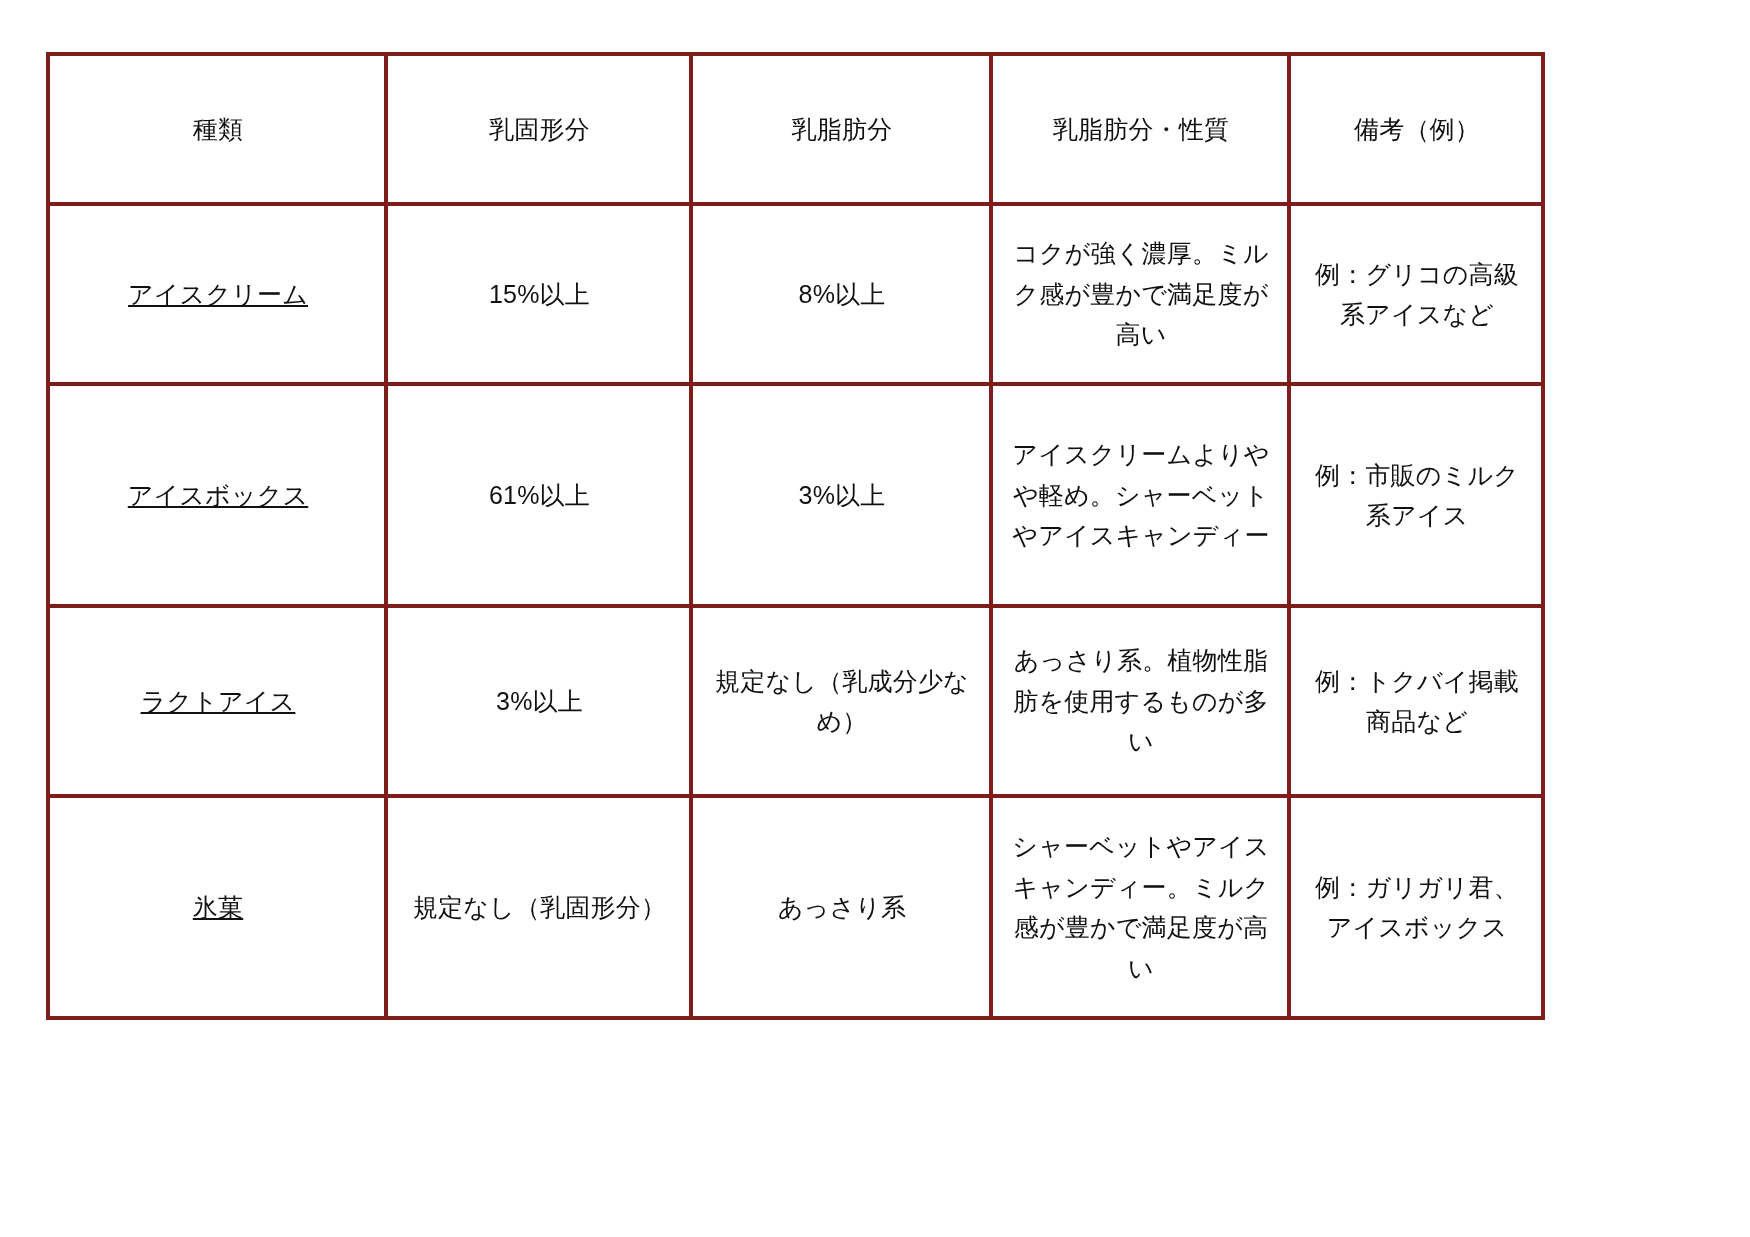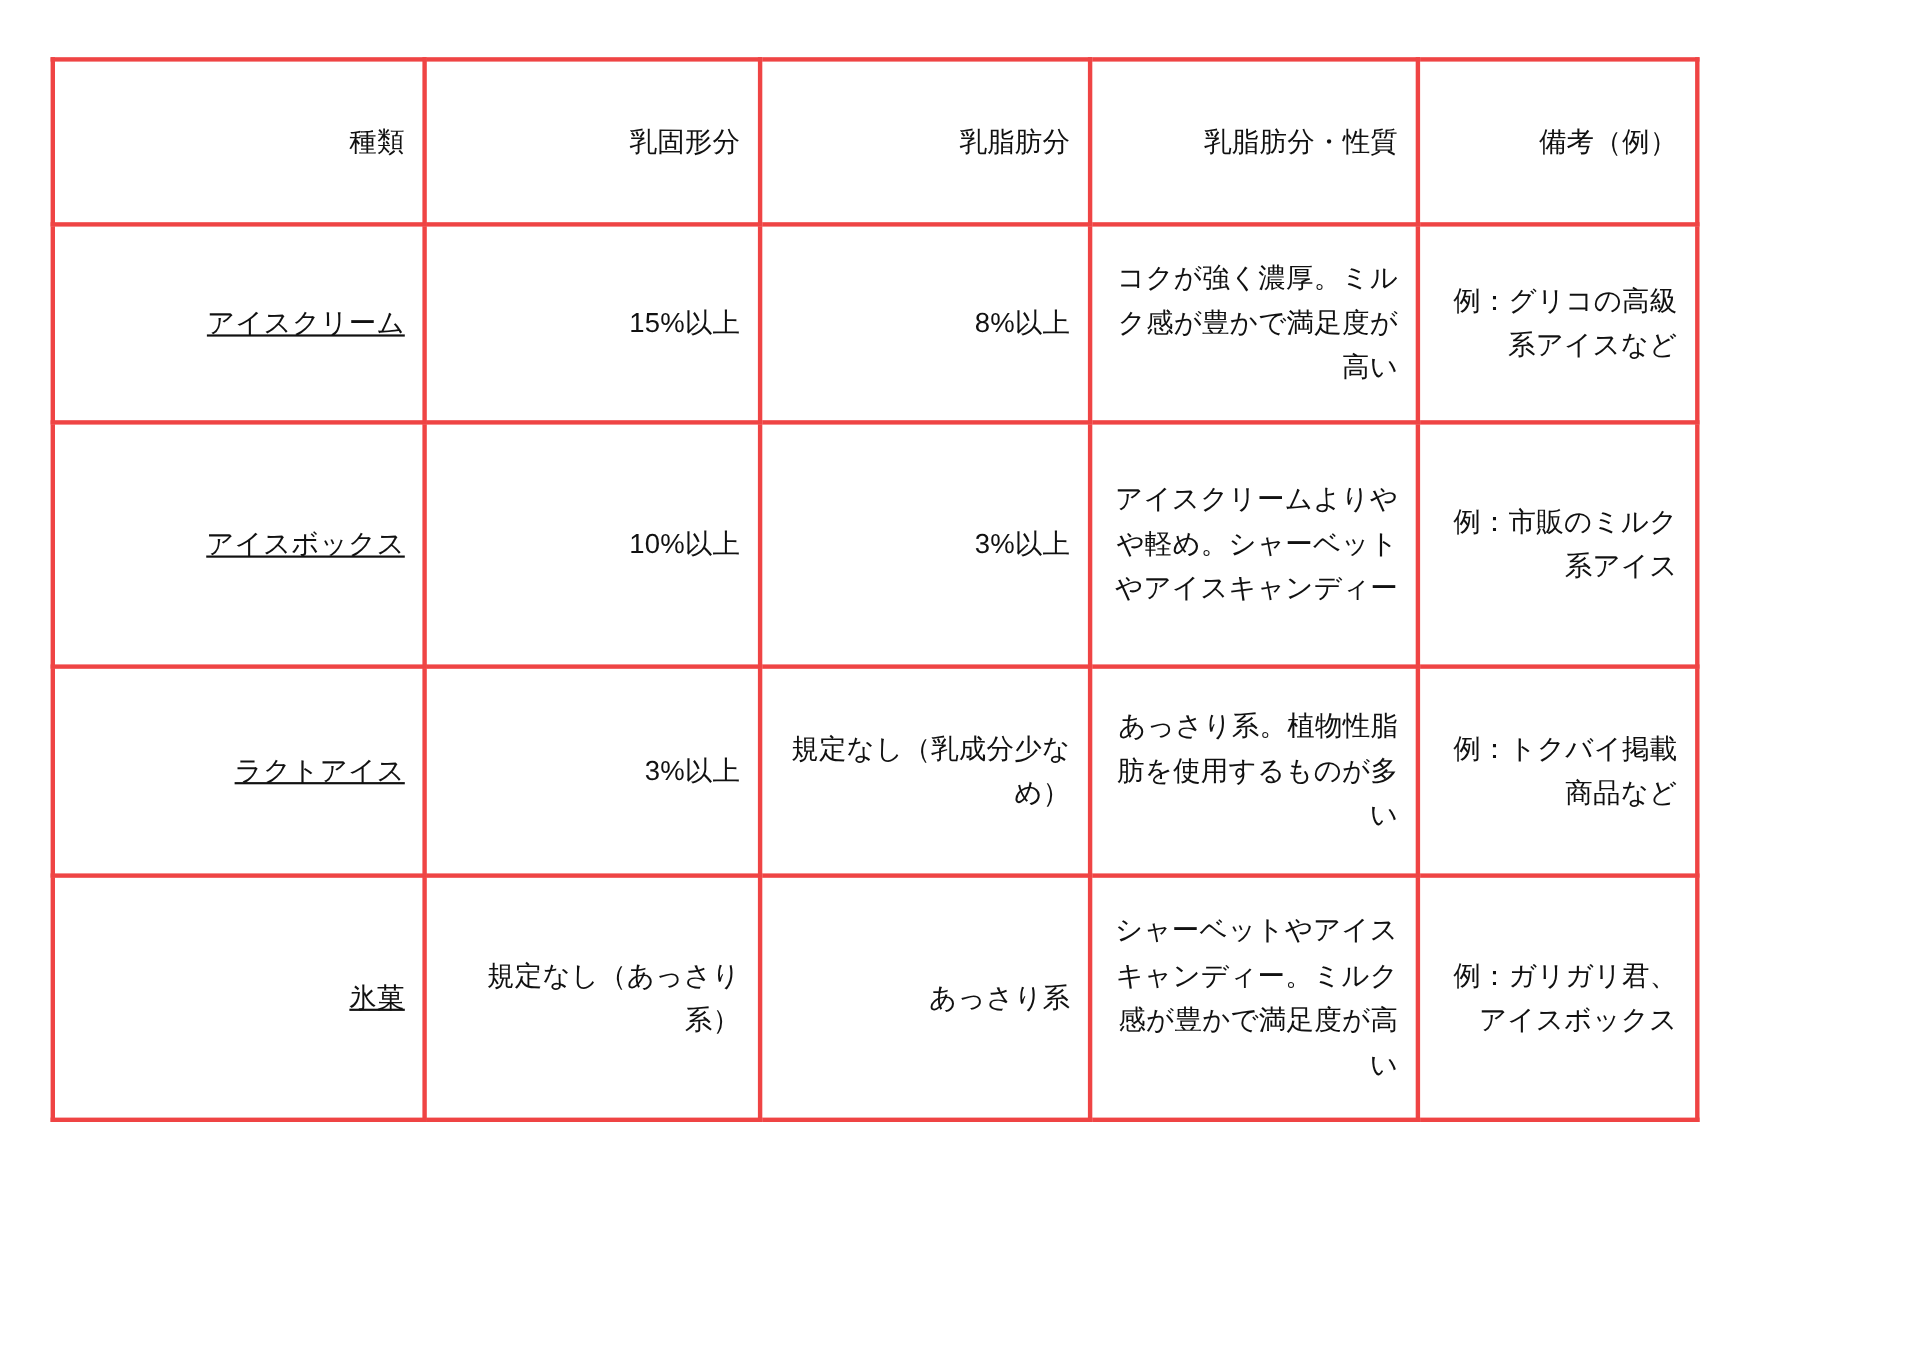"種類" table.spec-table td, table.spec-table th { border: 4px solid #ef4444 -> 4px solid #7f1d1d; text-align: right -> center }
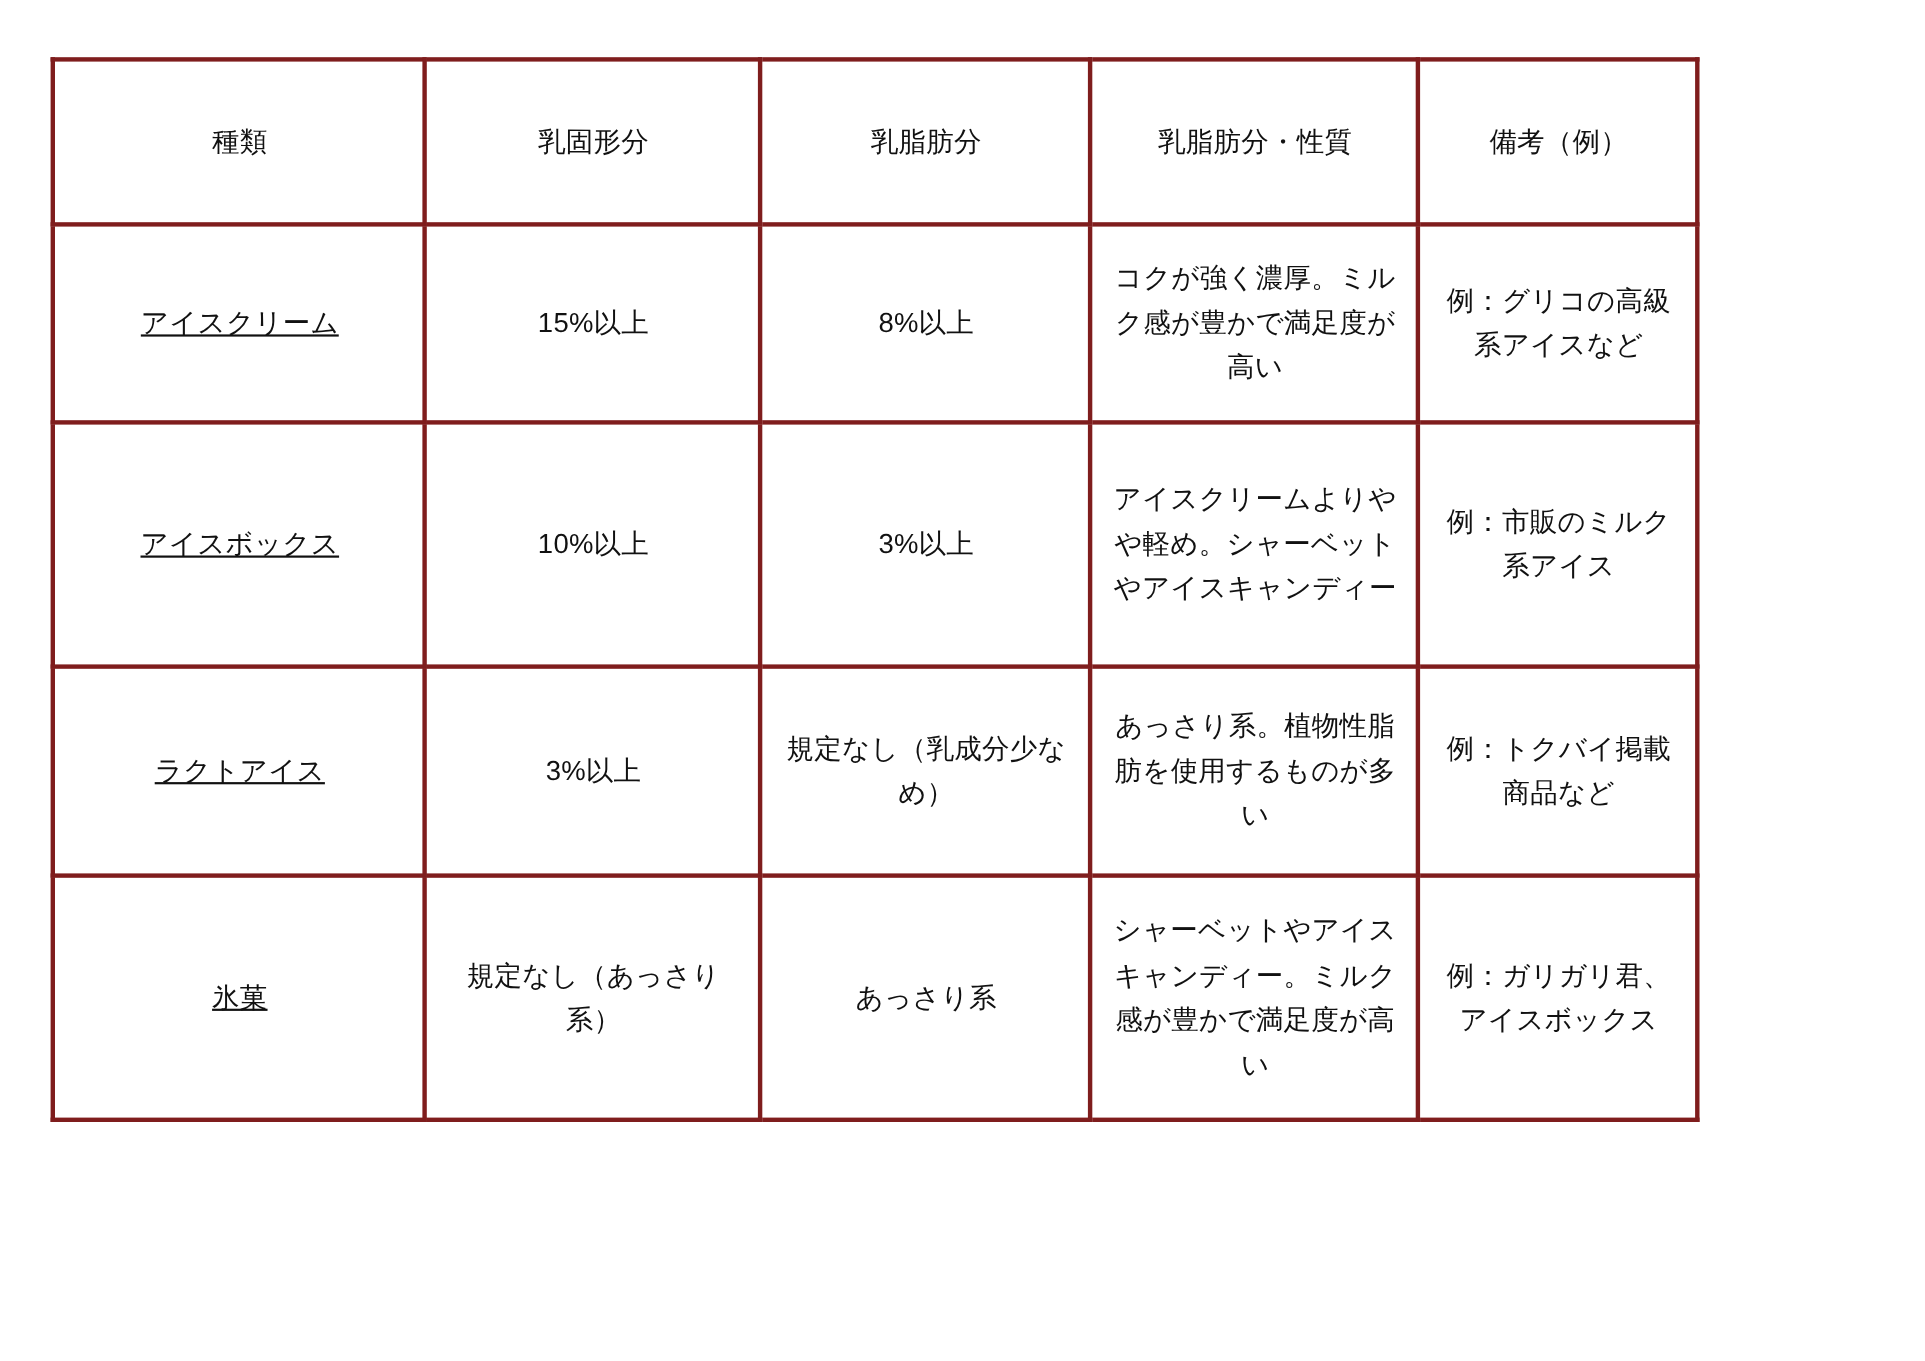"10%以上" td { text: 10% -> 61% }
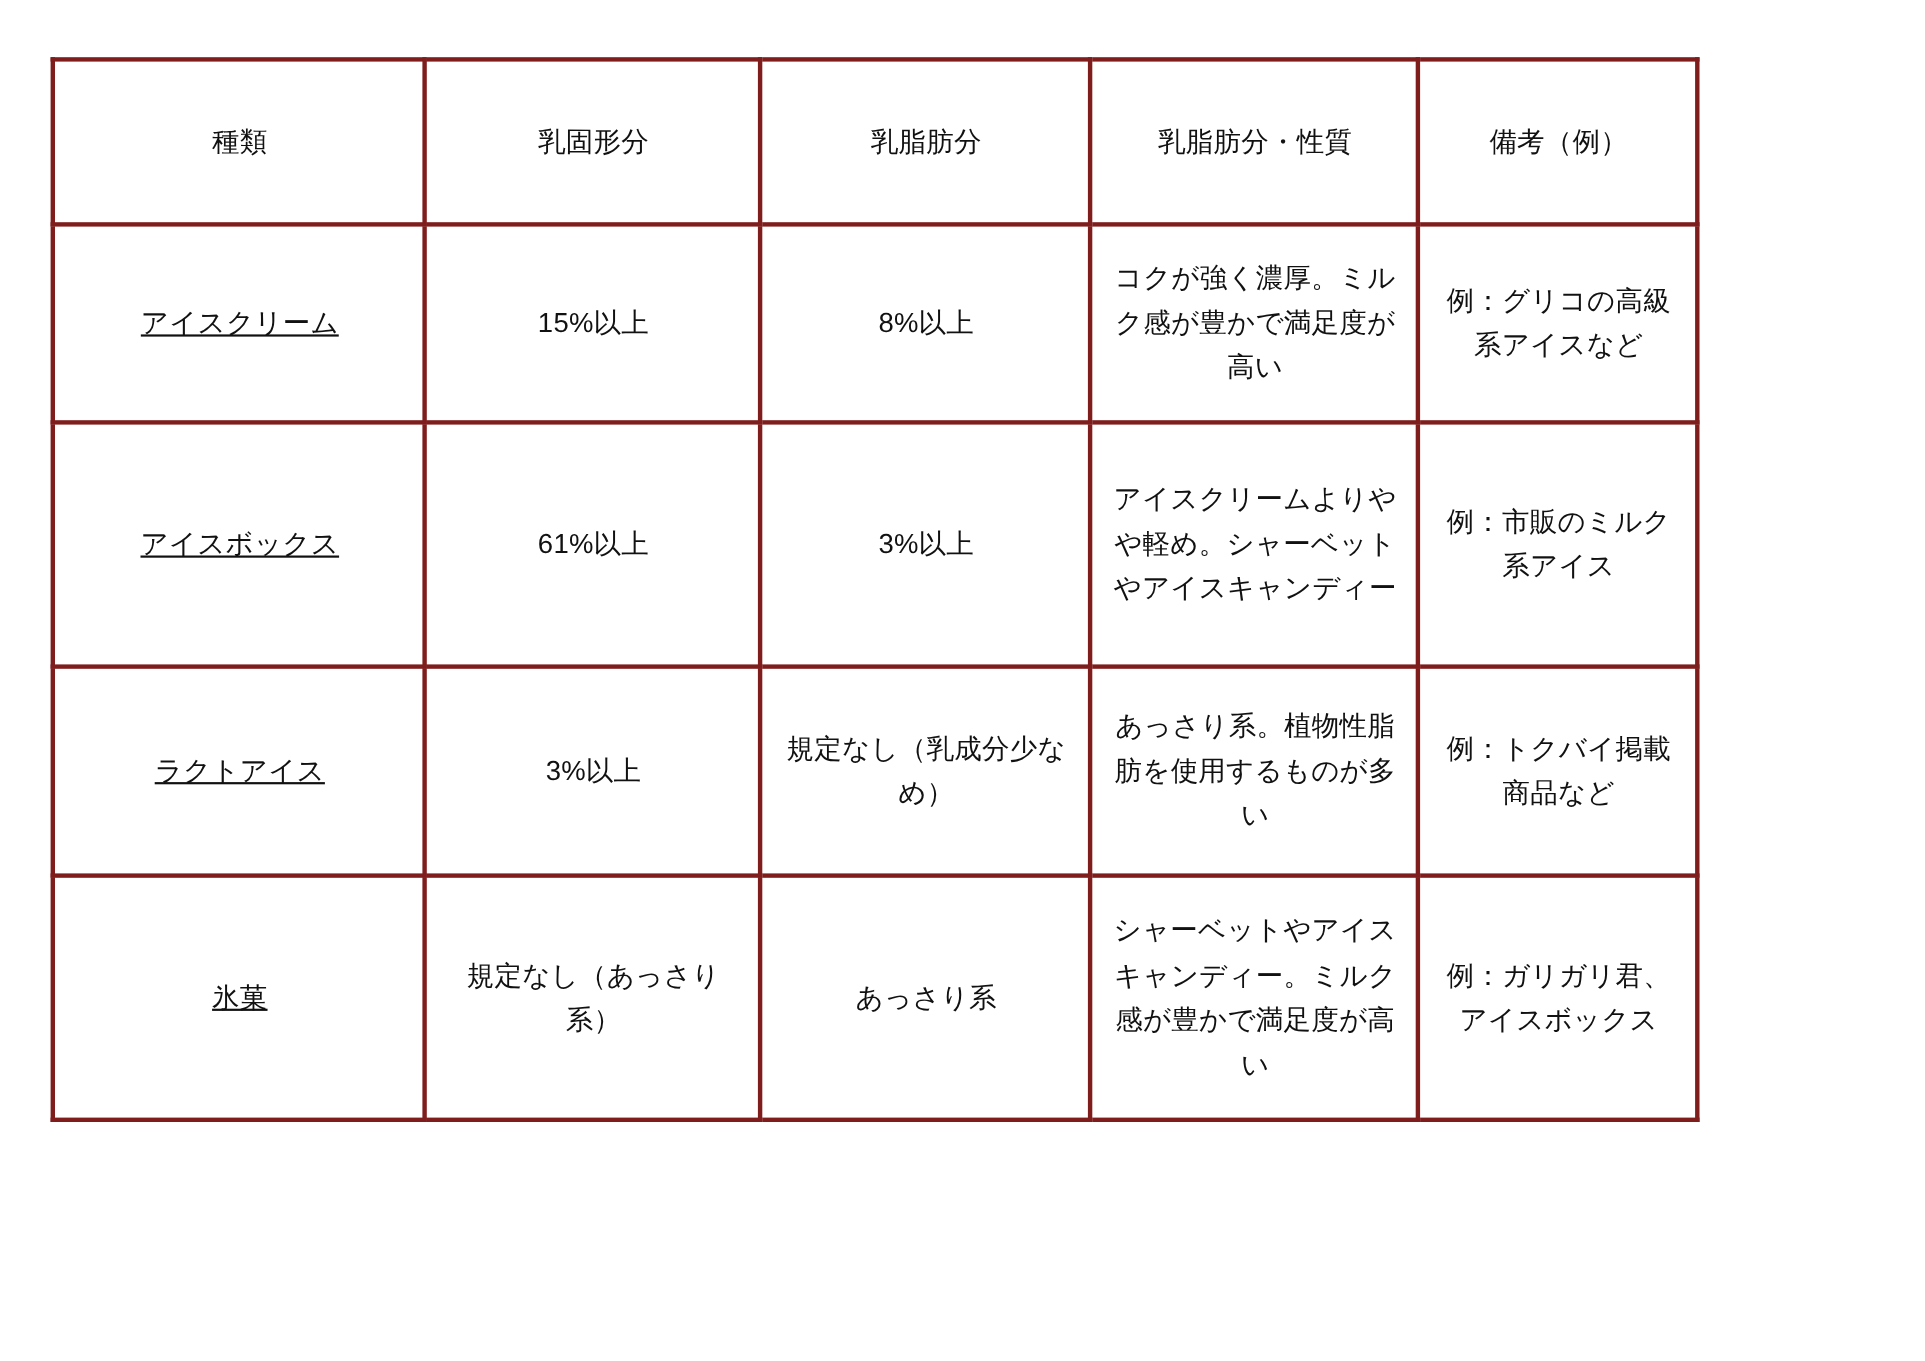"規定なし（あっさり系）" td { text: あっさり系 -> 乳固形分 }
